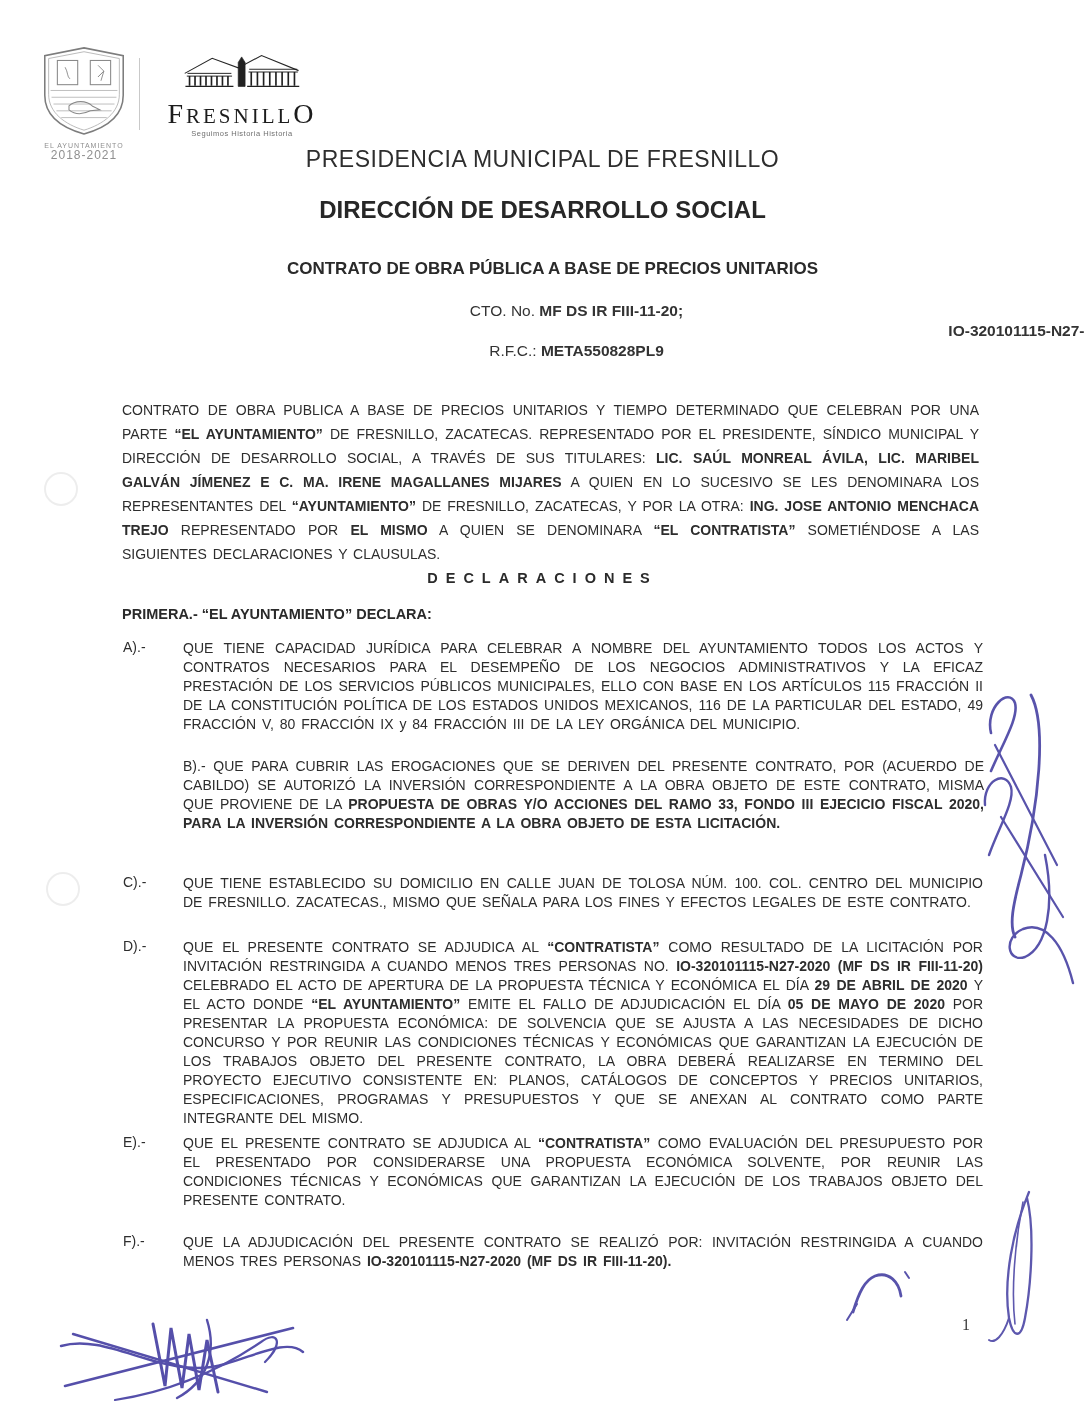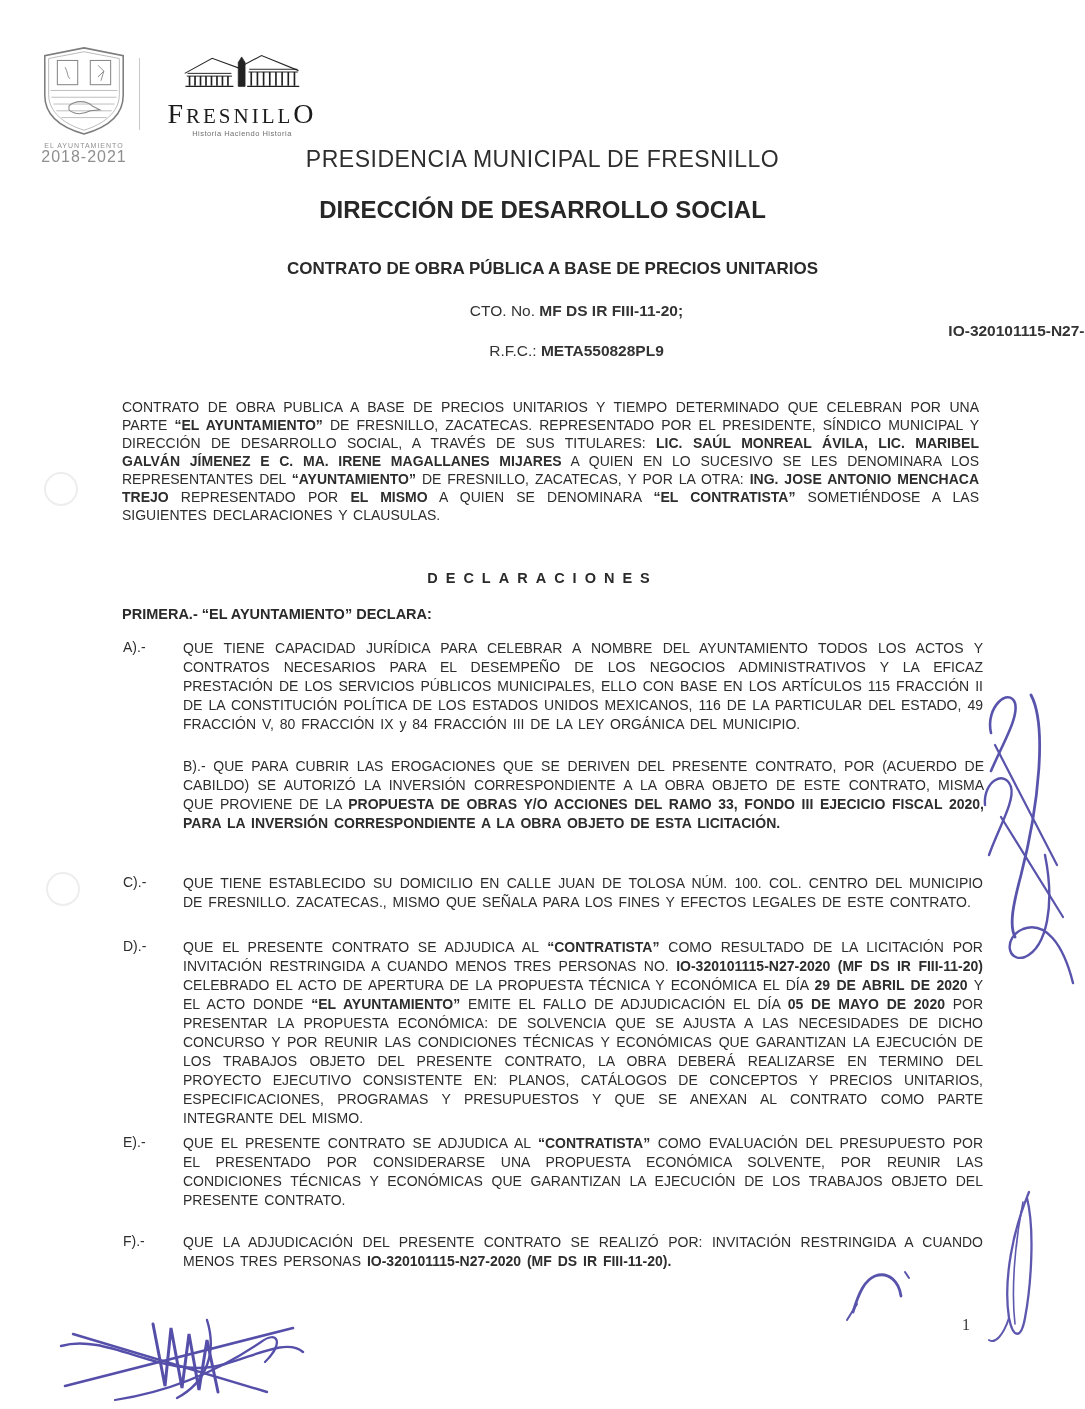"Historia Haciendo Historia" div.tagline { text: Historia Haciendo -> Seguimos Historia }
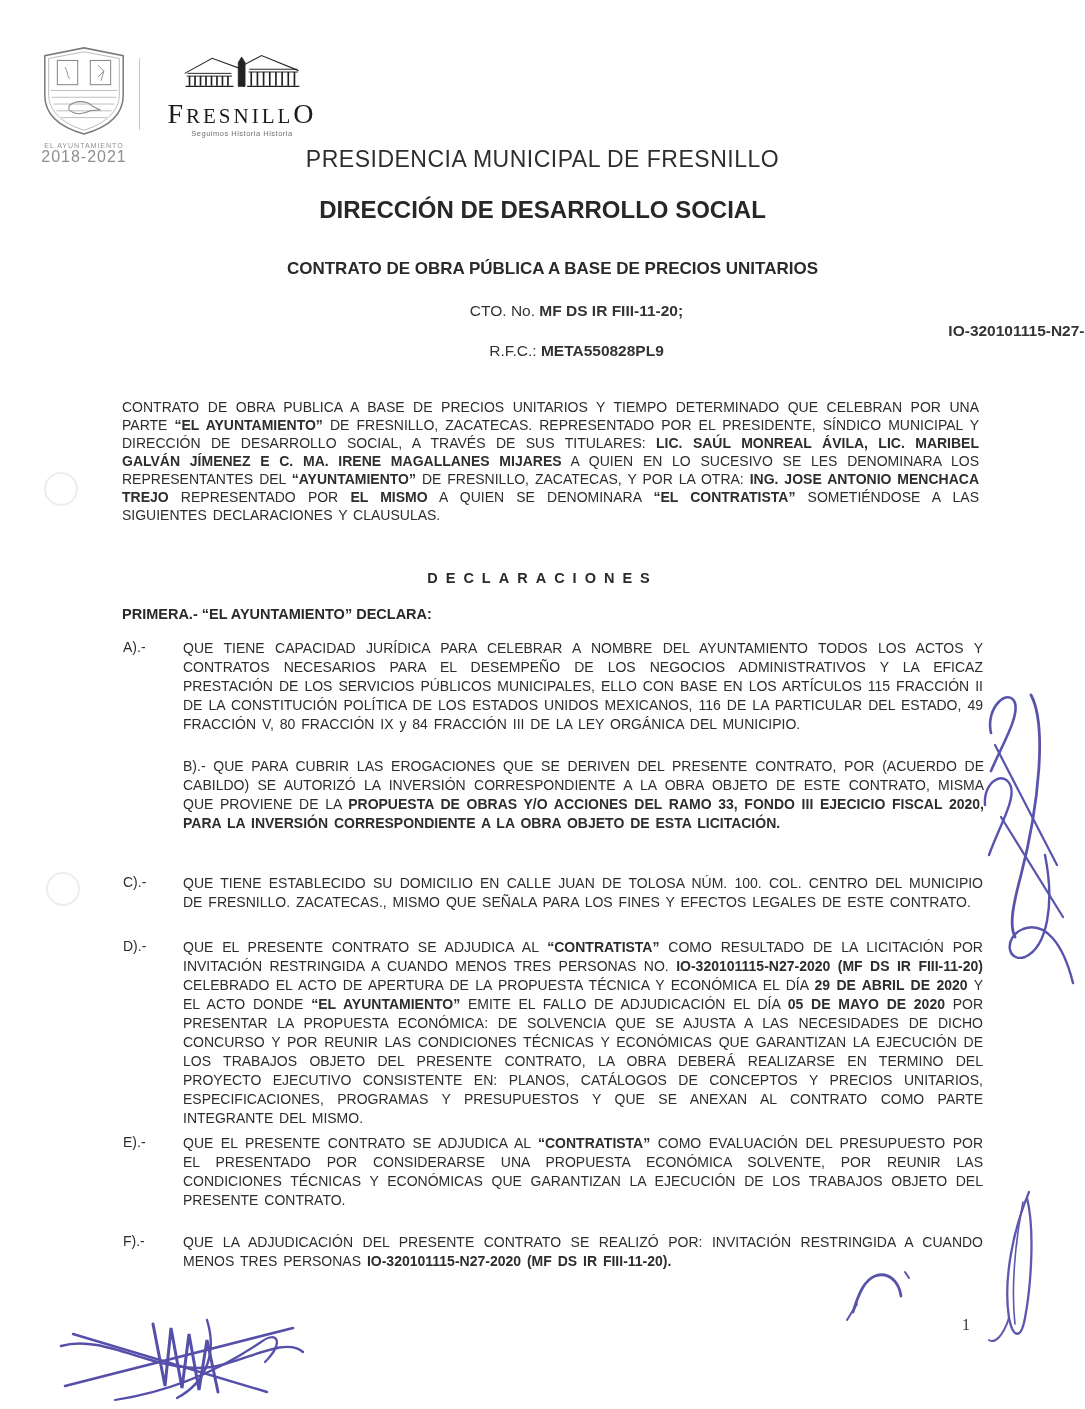"2018-2021" .crest-cap2 { font-size: 16px -> 12px }
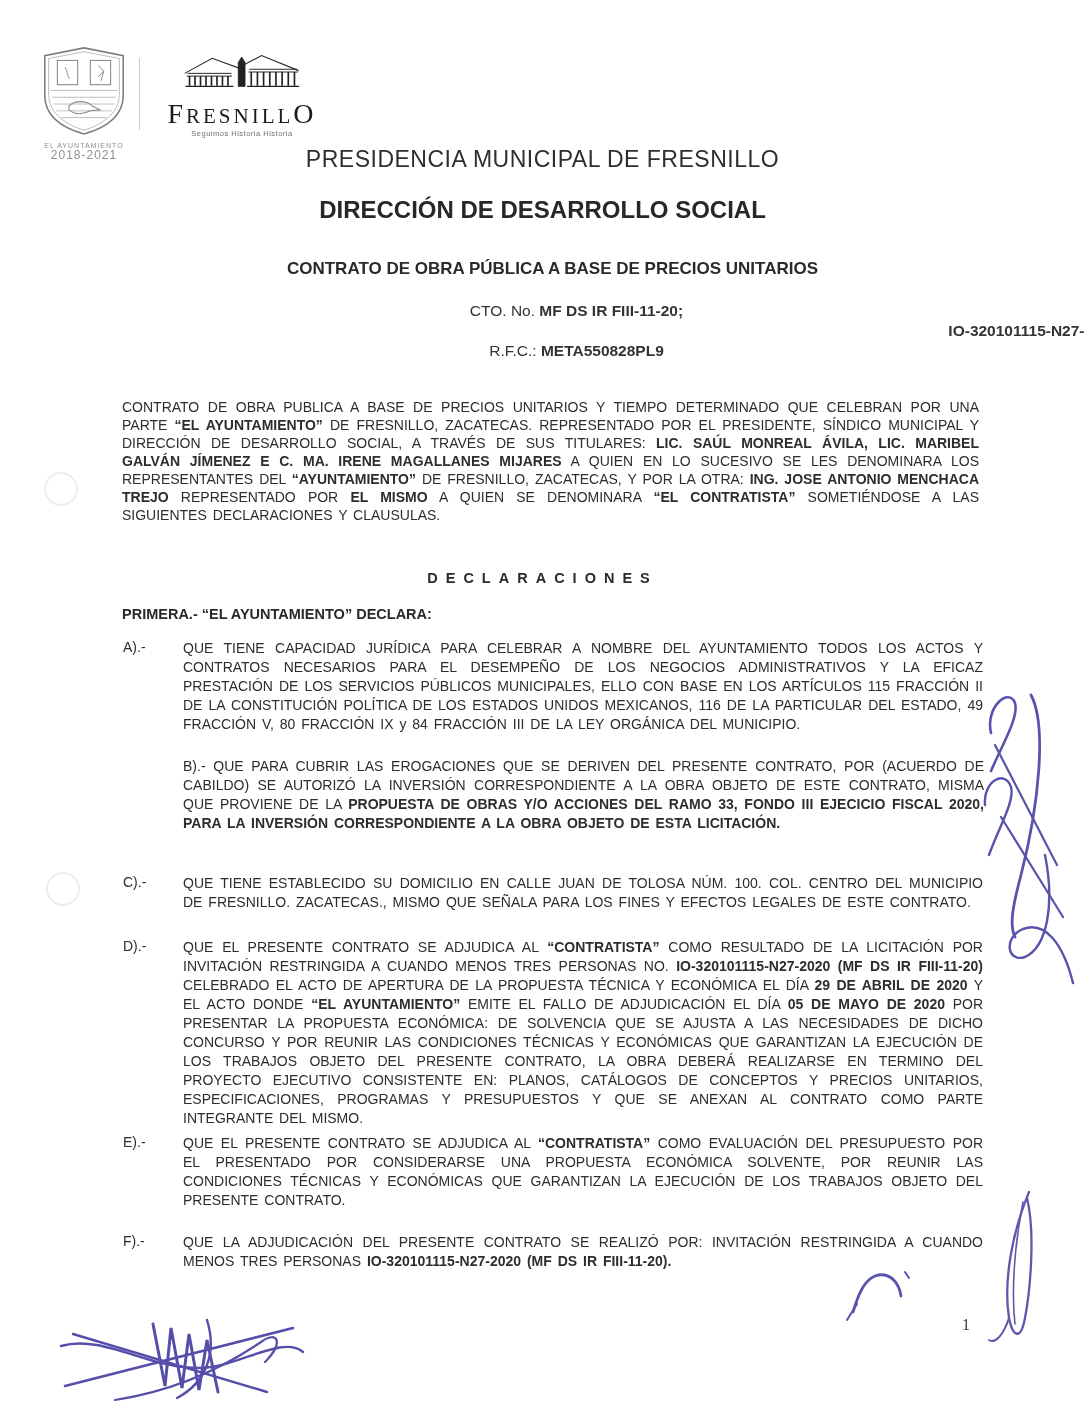"CONTRATO DE OBRA PUBLICA A" .para { line-height: 18px -> 24px }
